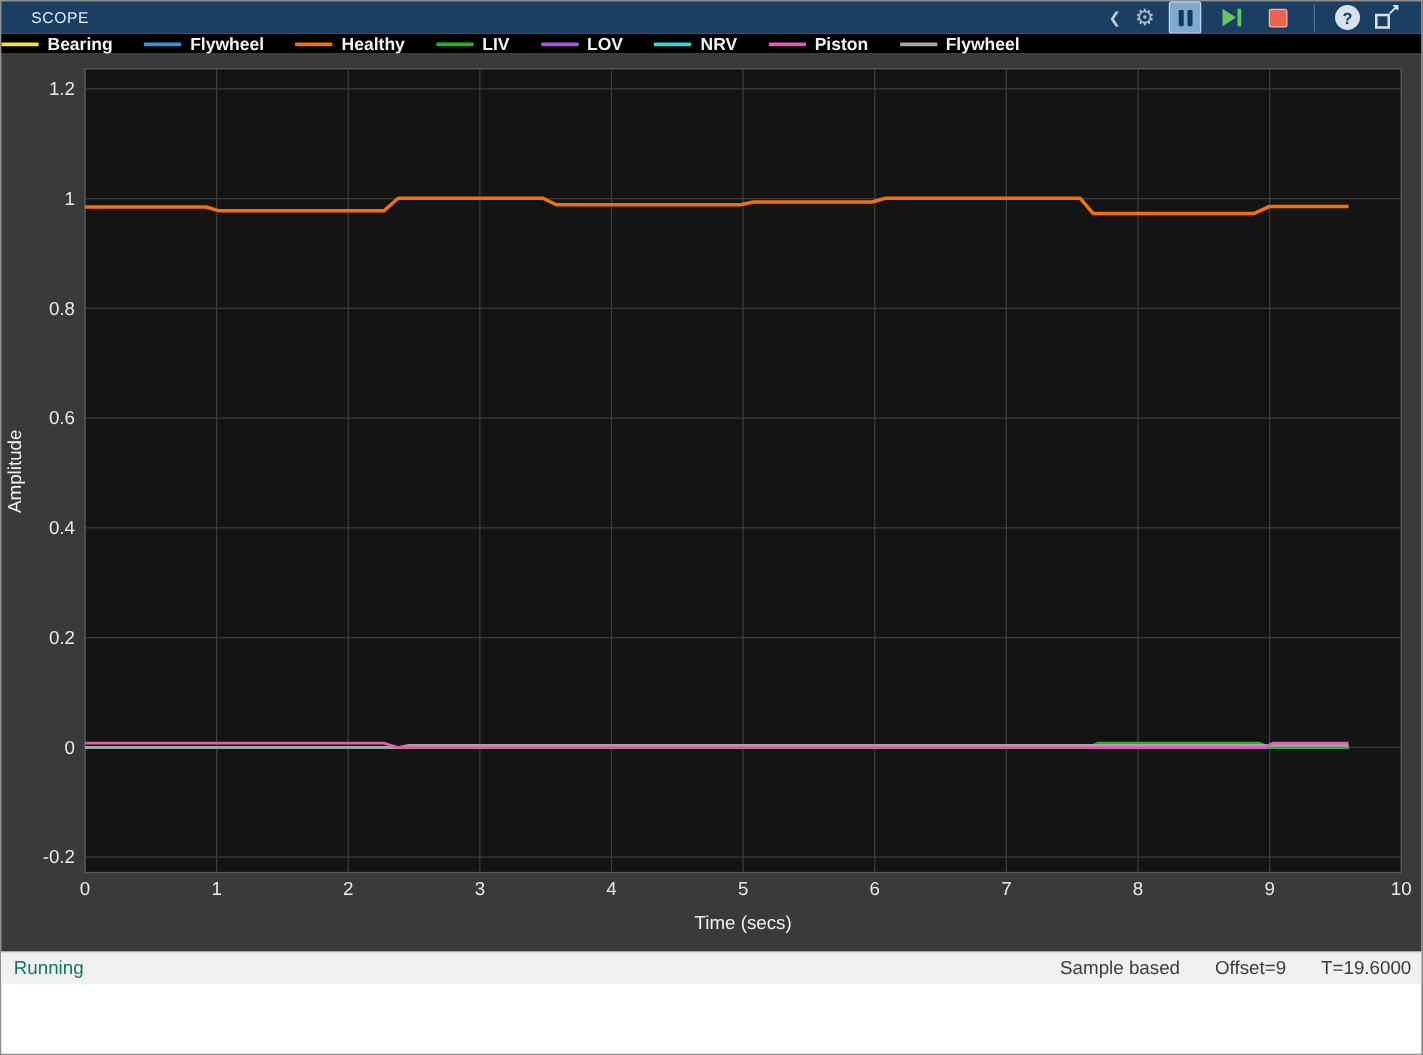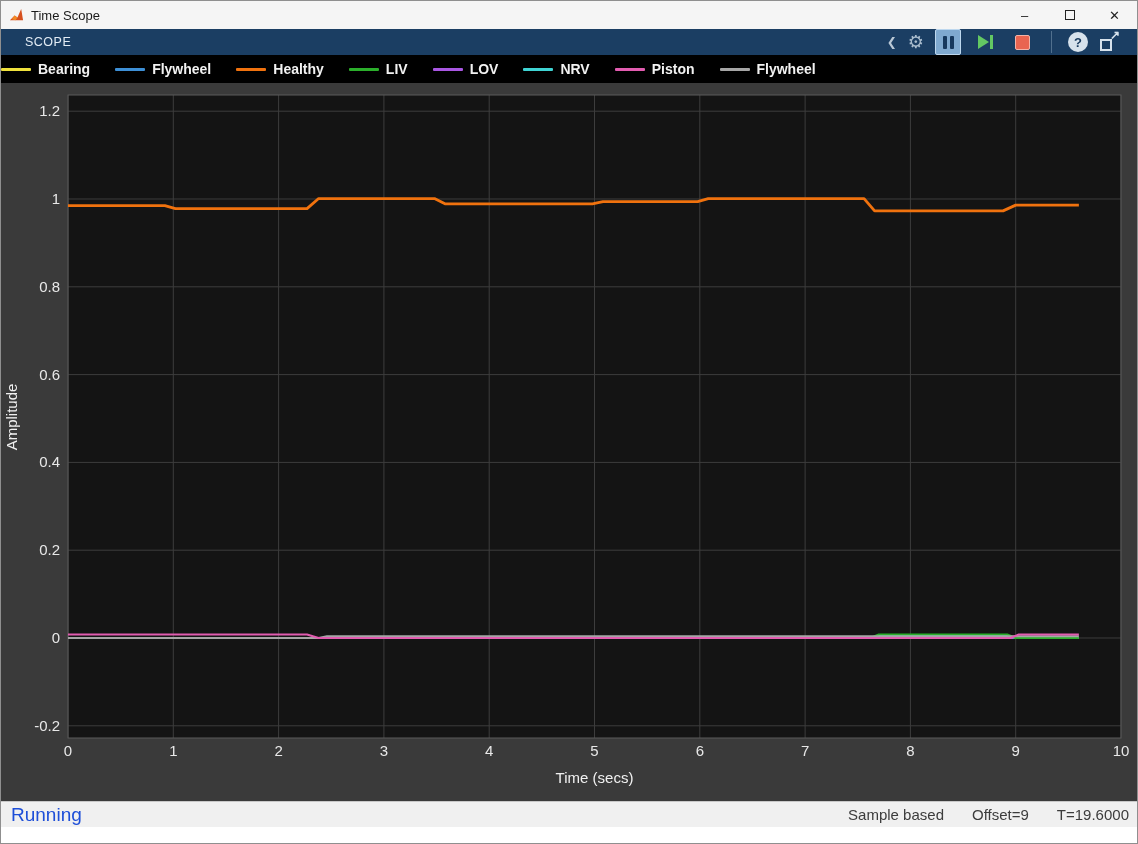"Time Scope" div.titlebar { html: <div> <svg> <polygon></polygon> <polygon></polygon> </svg> <span>Time Scope</span> <div> <div>–</div> <div> <span></span> </div> <div>✕</div> </div> </div> -> none }
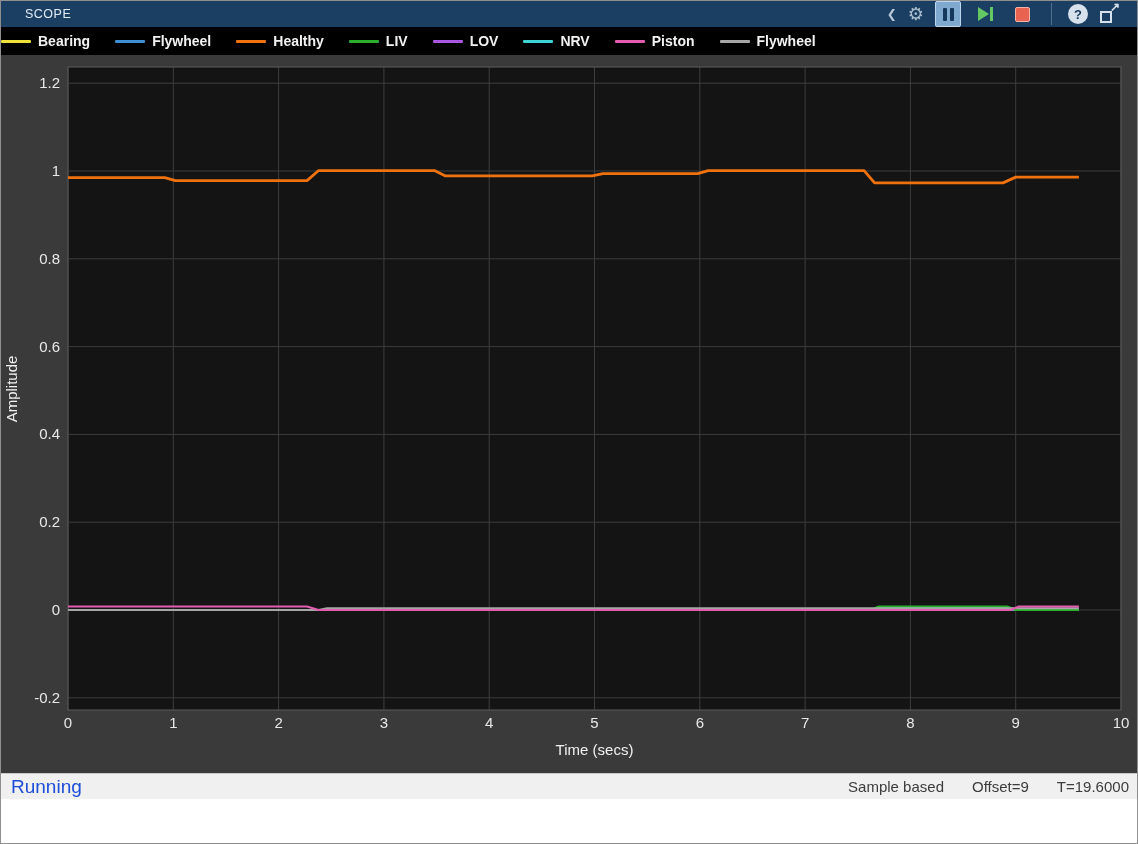"Bearing" .legendbar { height: 28px -> 16px }
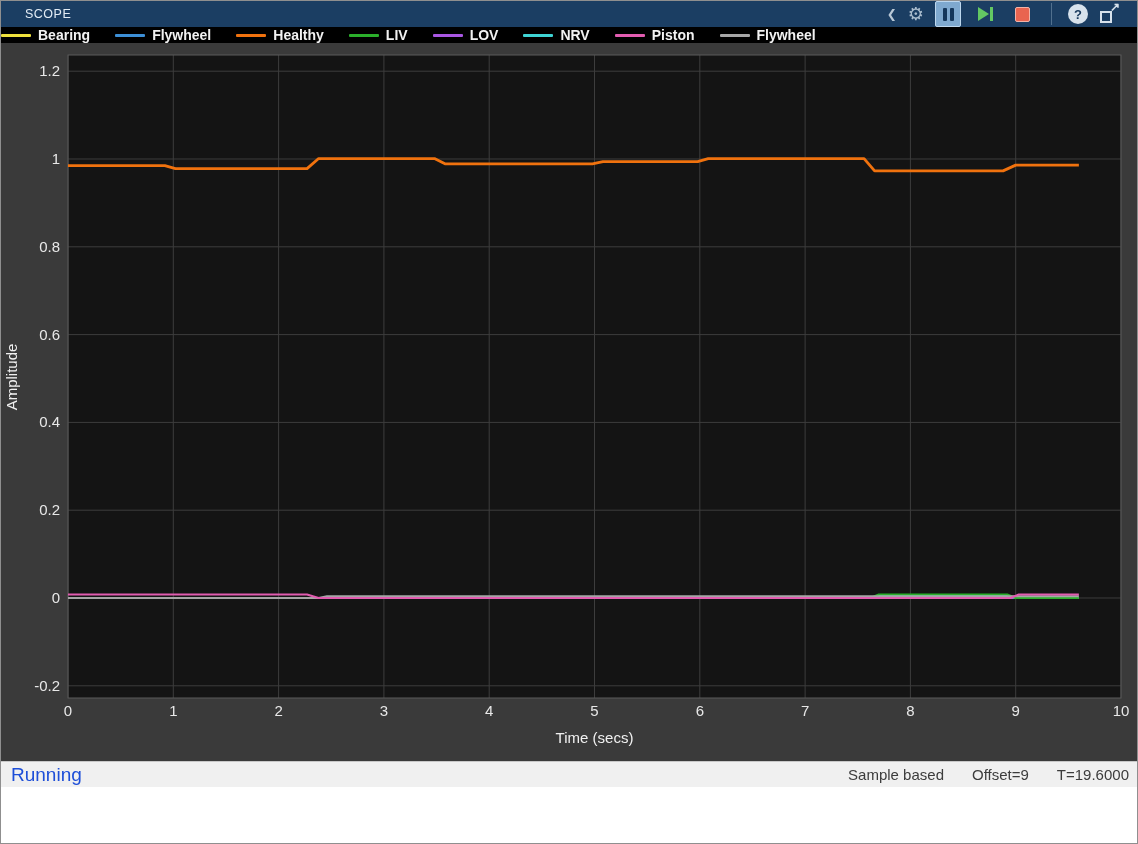"Running" .status-left { color: #1d4ed8 -> #0f766e; font-size: 19px -> 15px }
